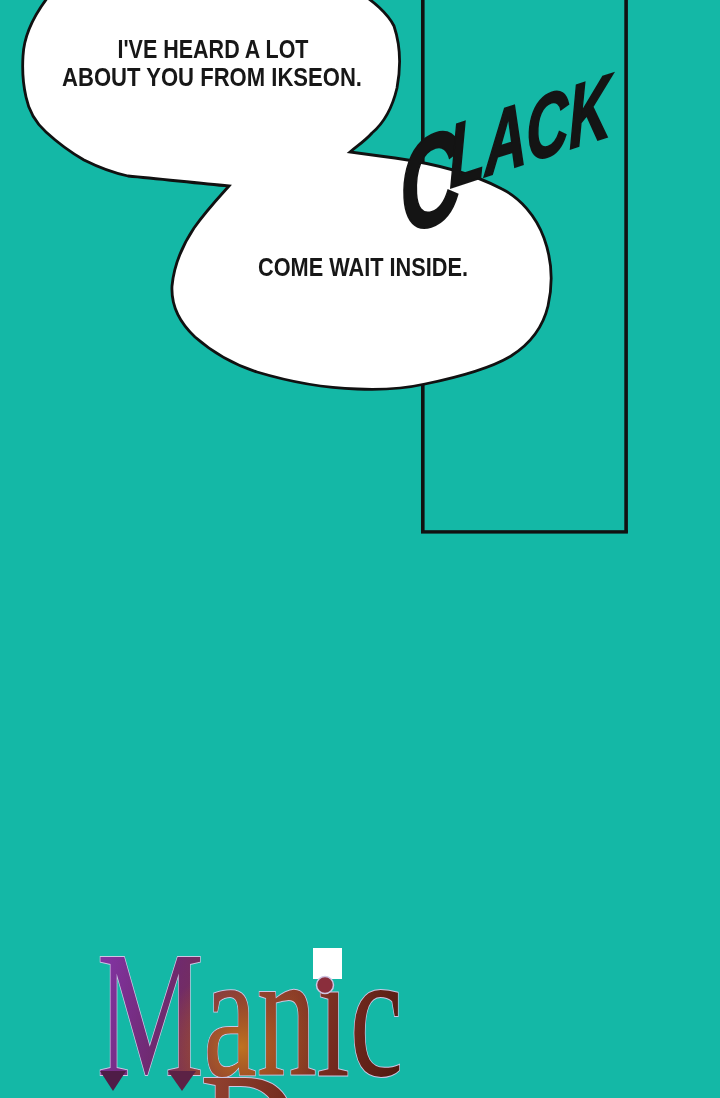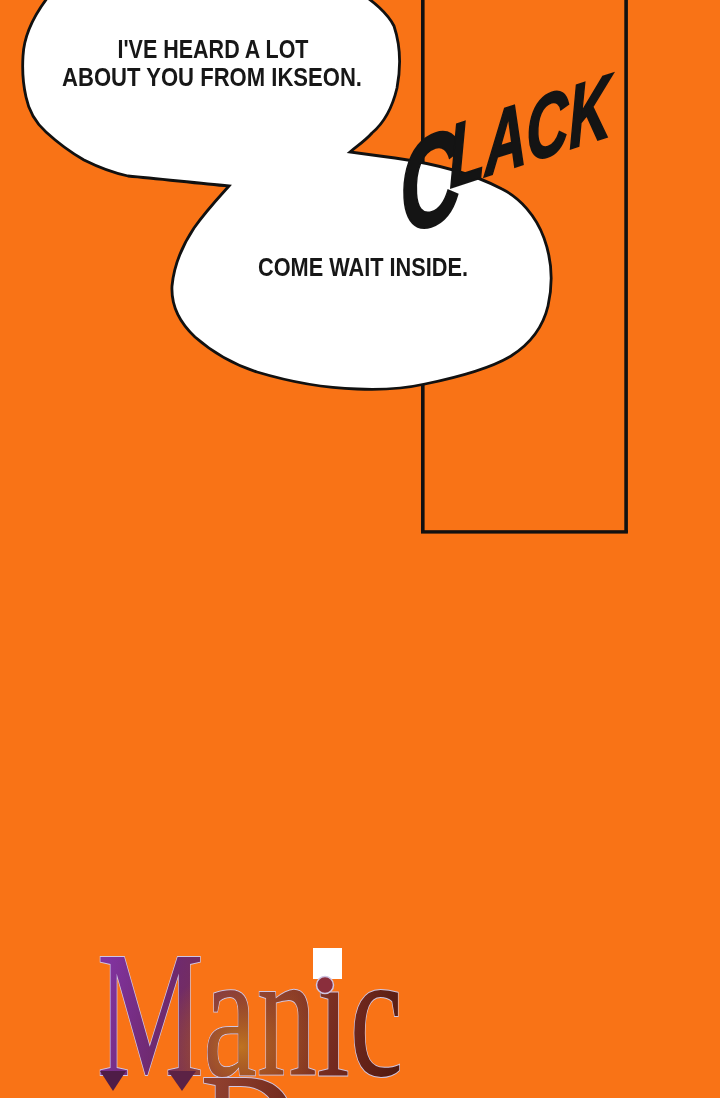"I'VE HEARD A LOT" .page { background: #f97316 -> #14b8a6 }
